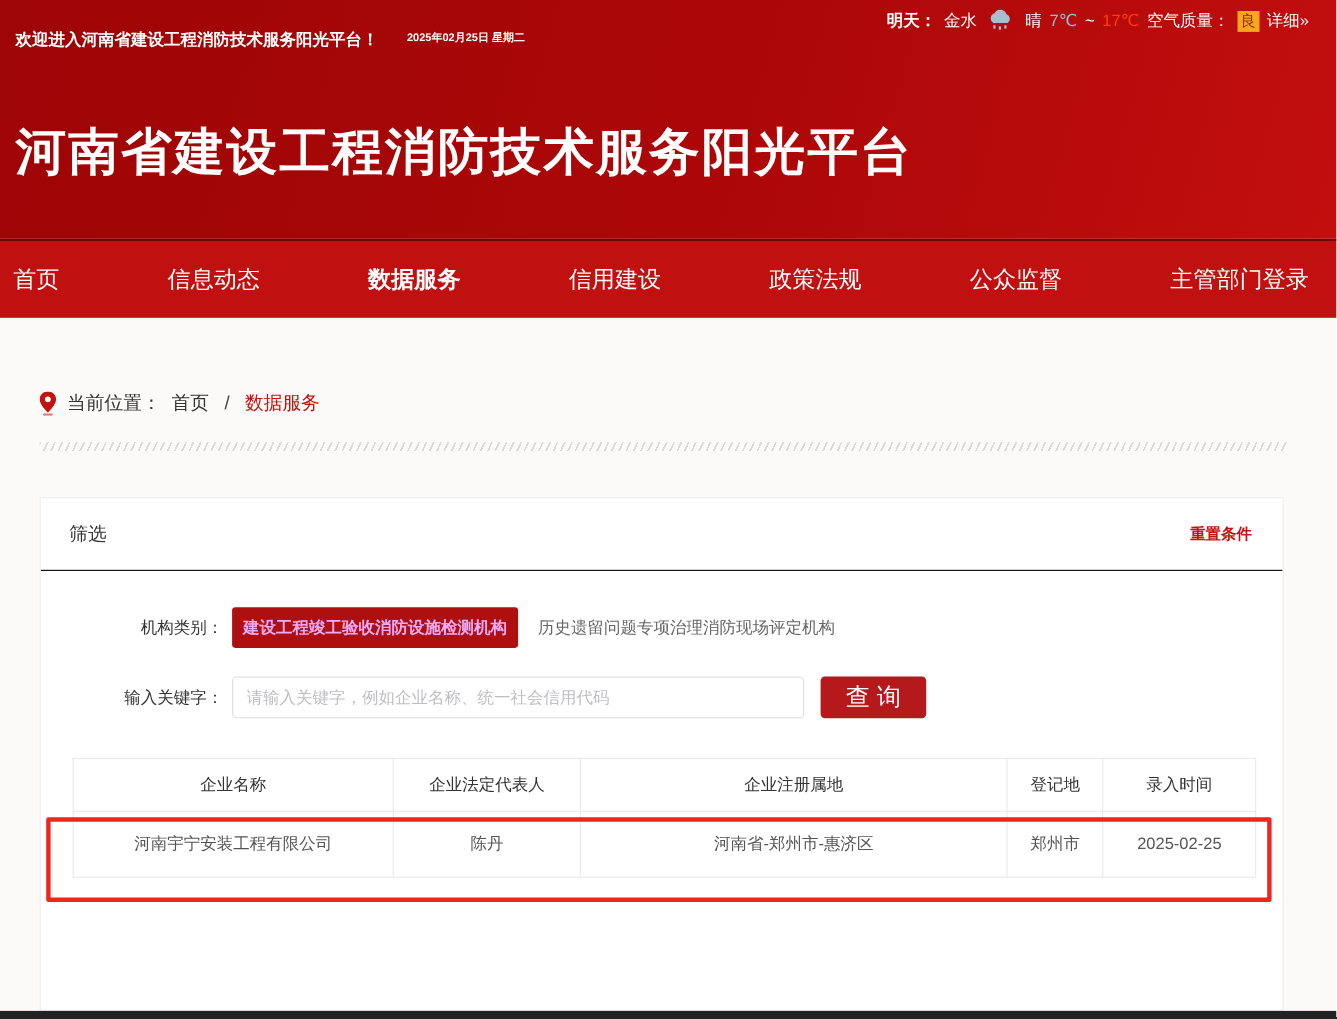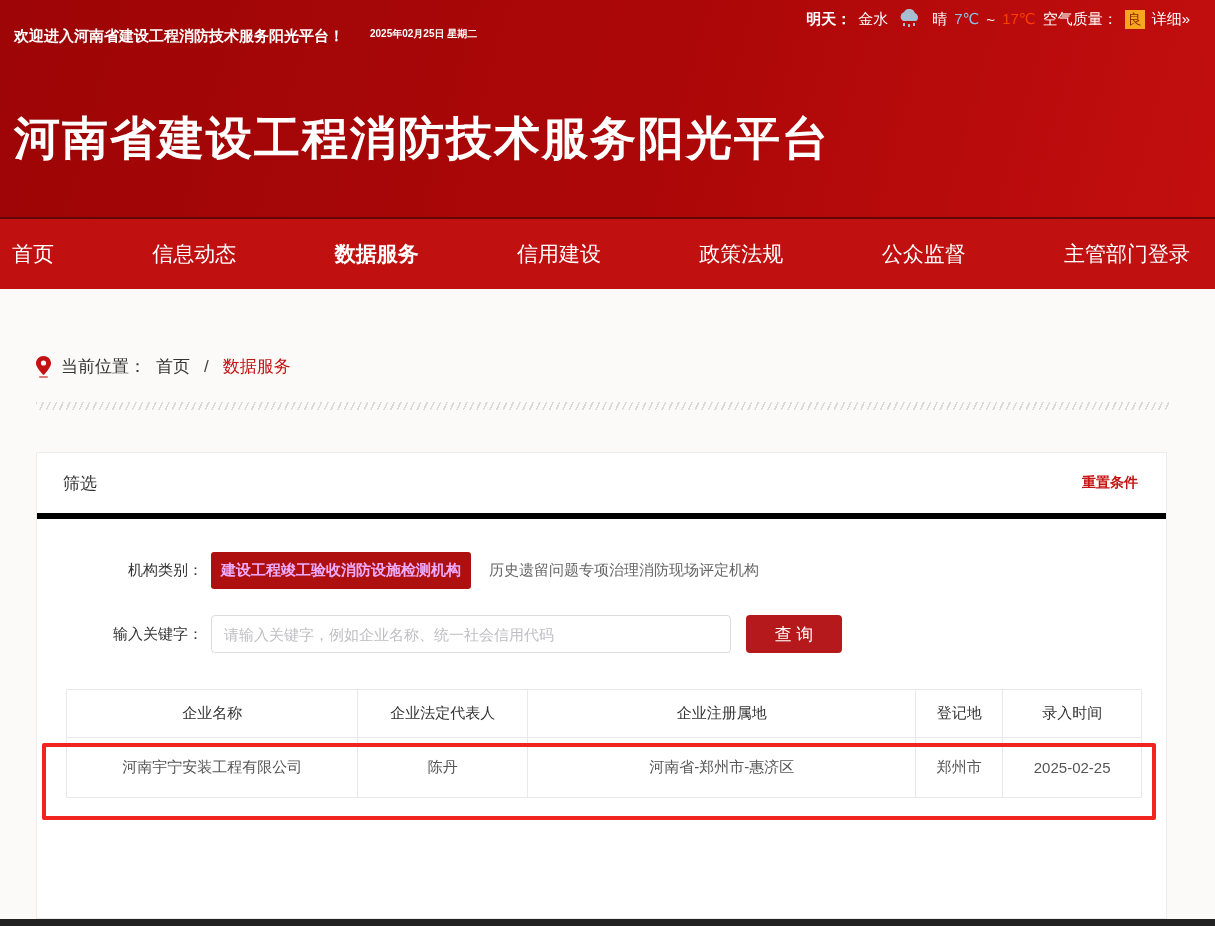"筛选" .panel-head { border-bottom: 6px solid #000000 -> 1px solid #000000 }
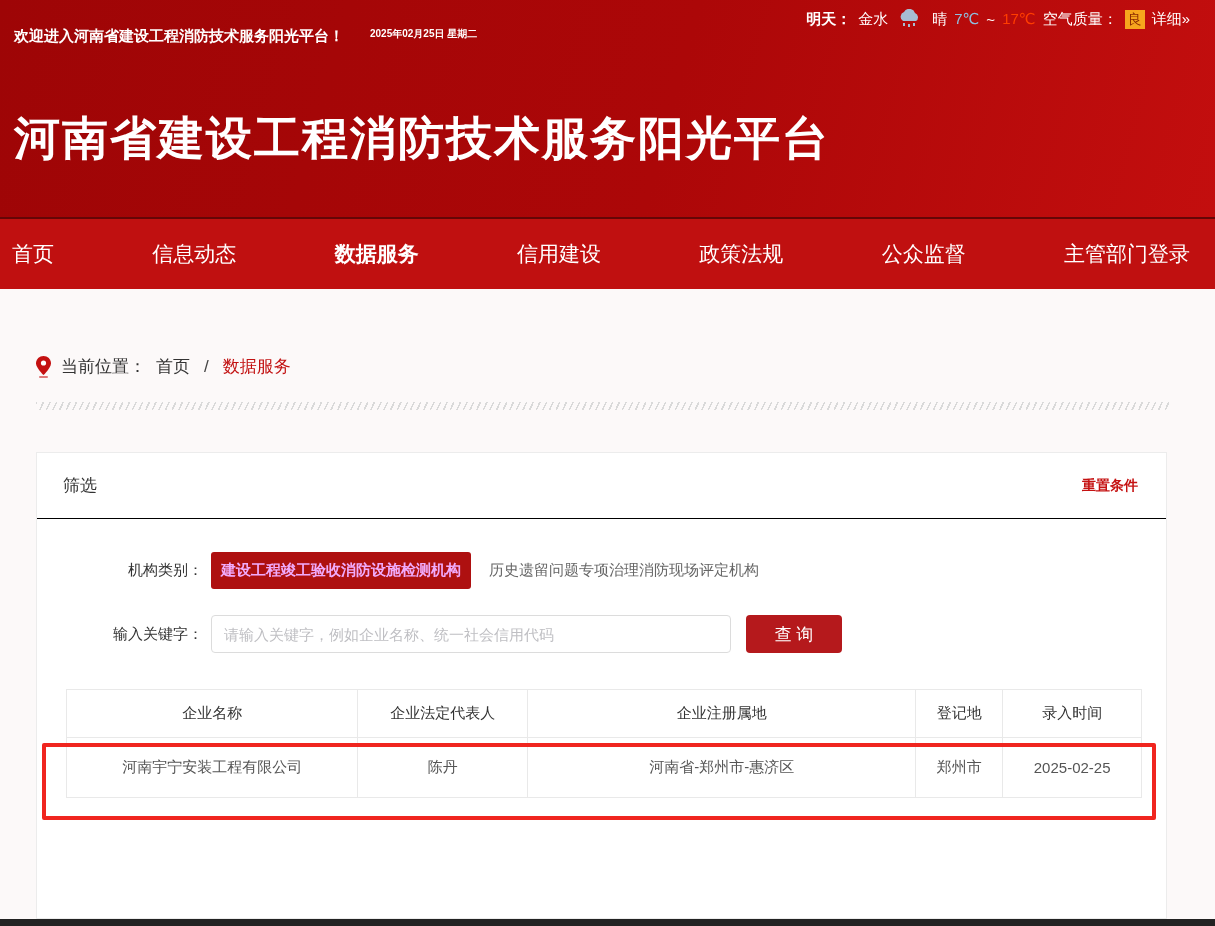"查 询" .search-btn { font-size: 17px -> 22px }
